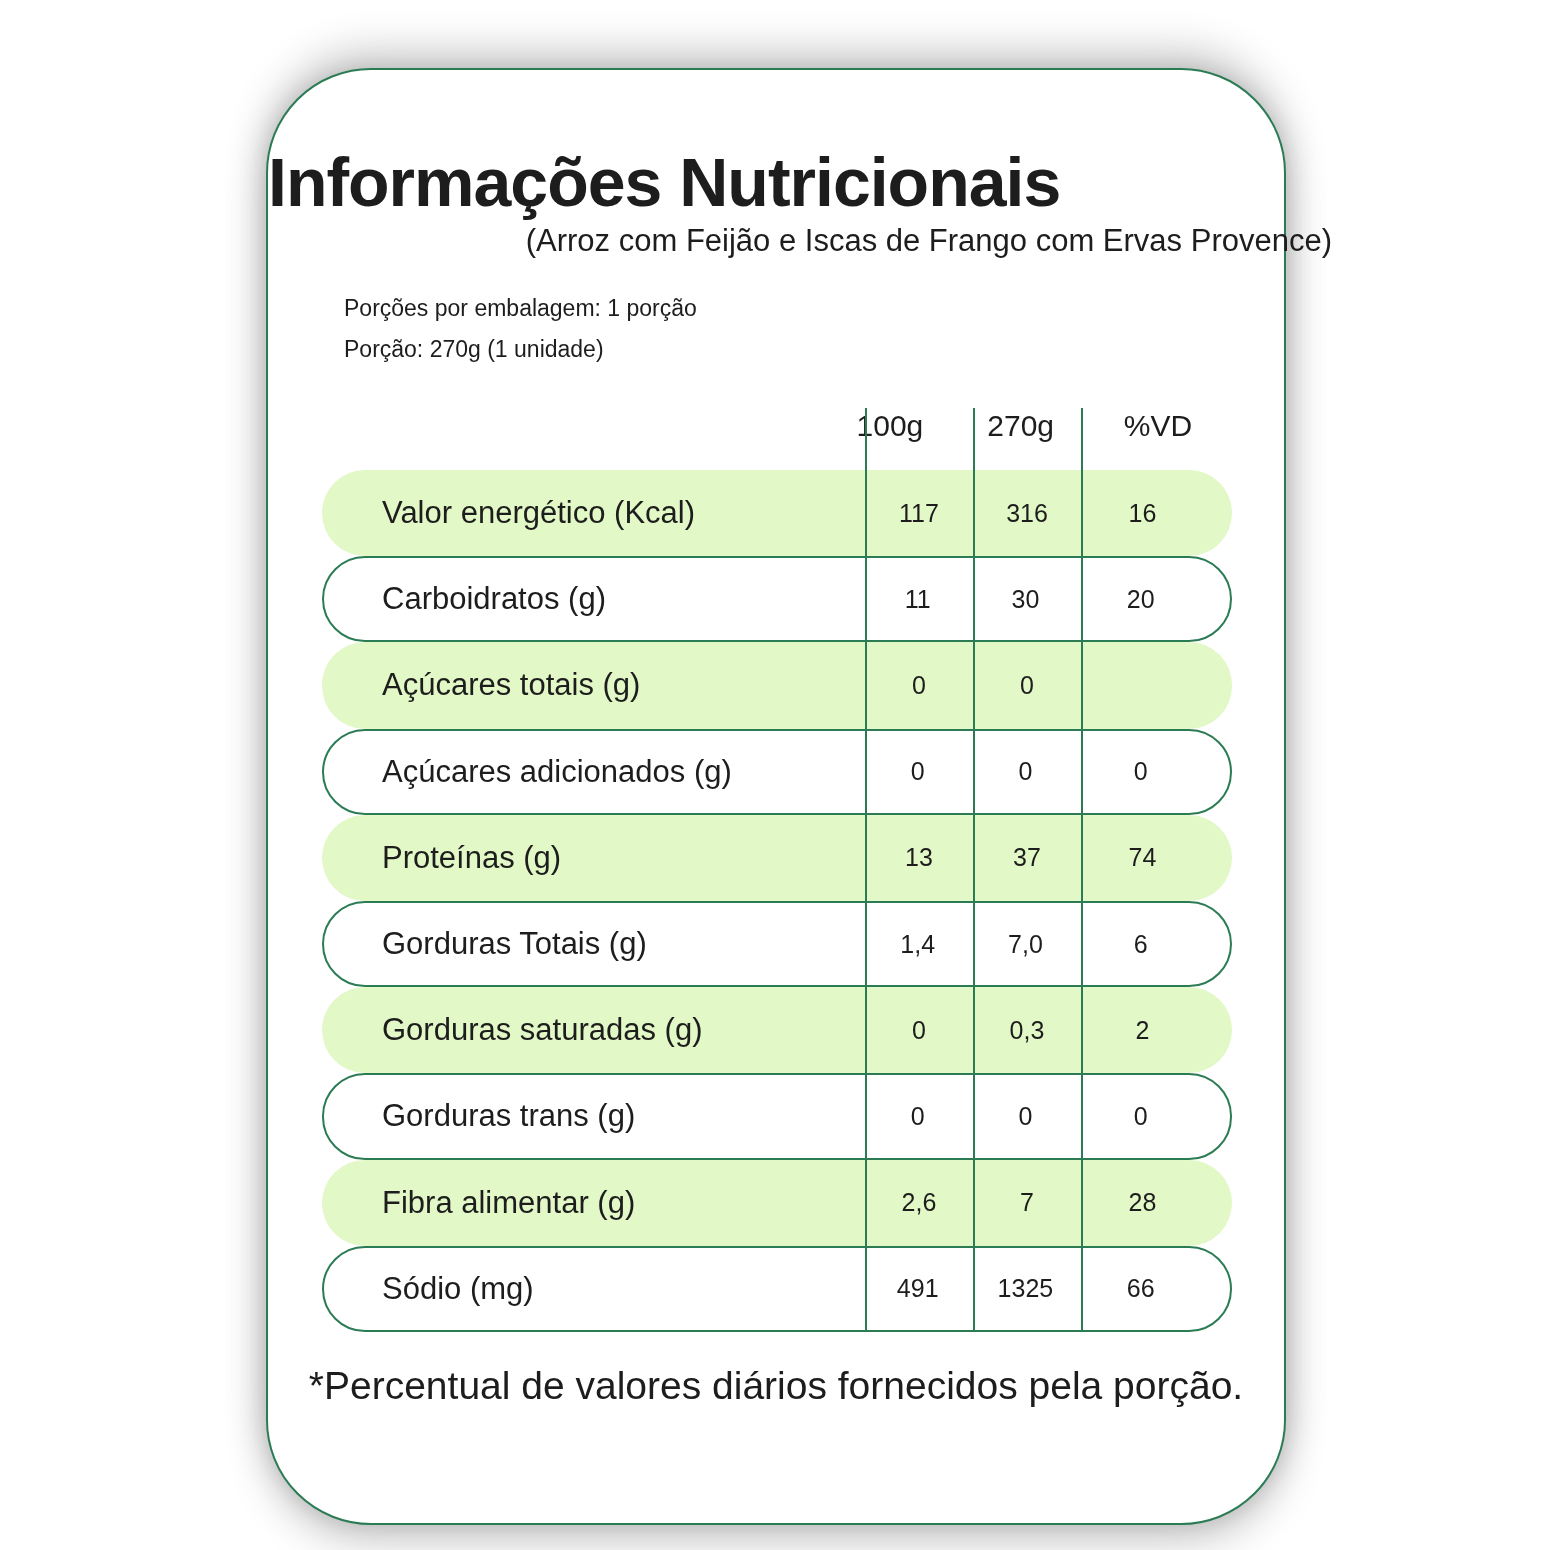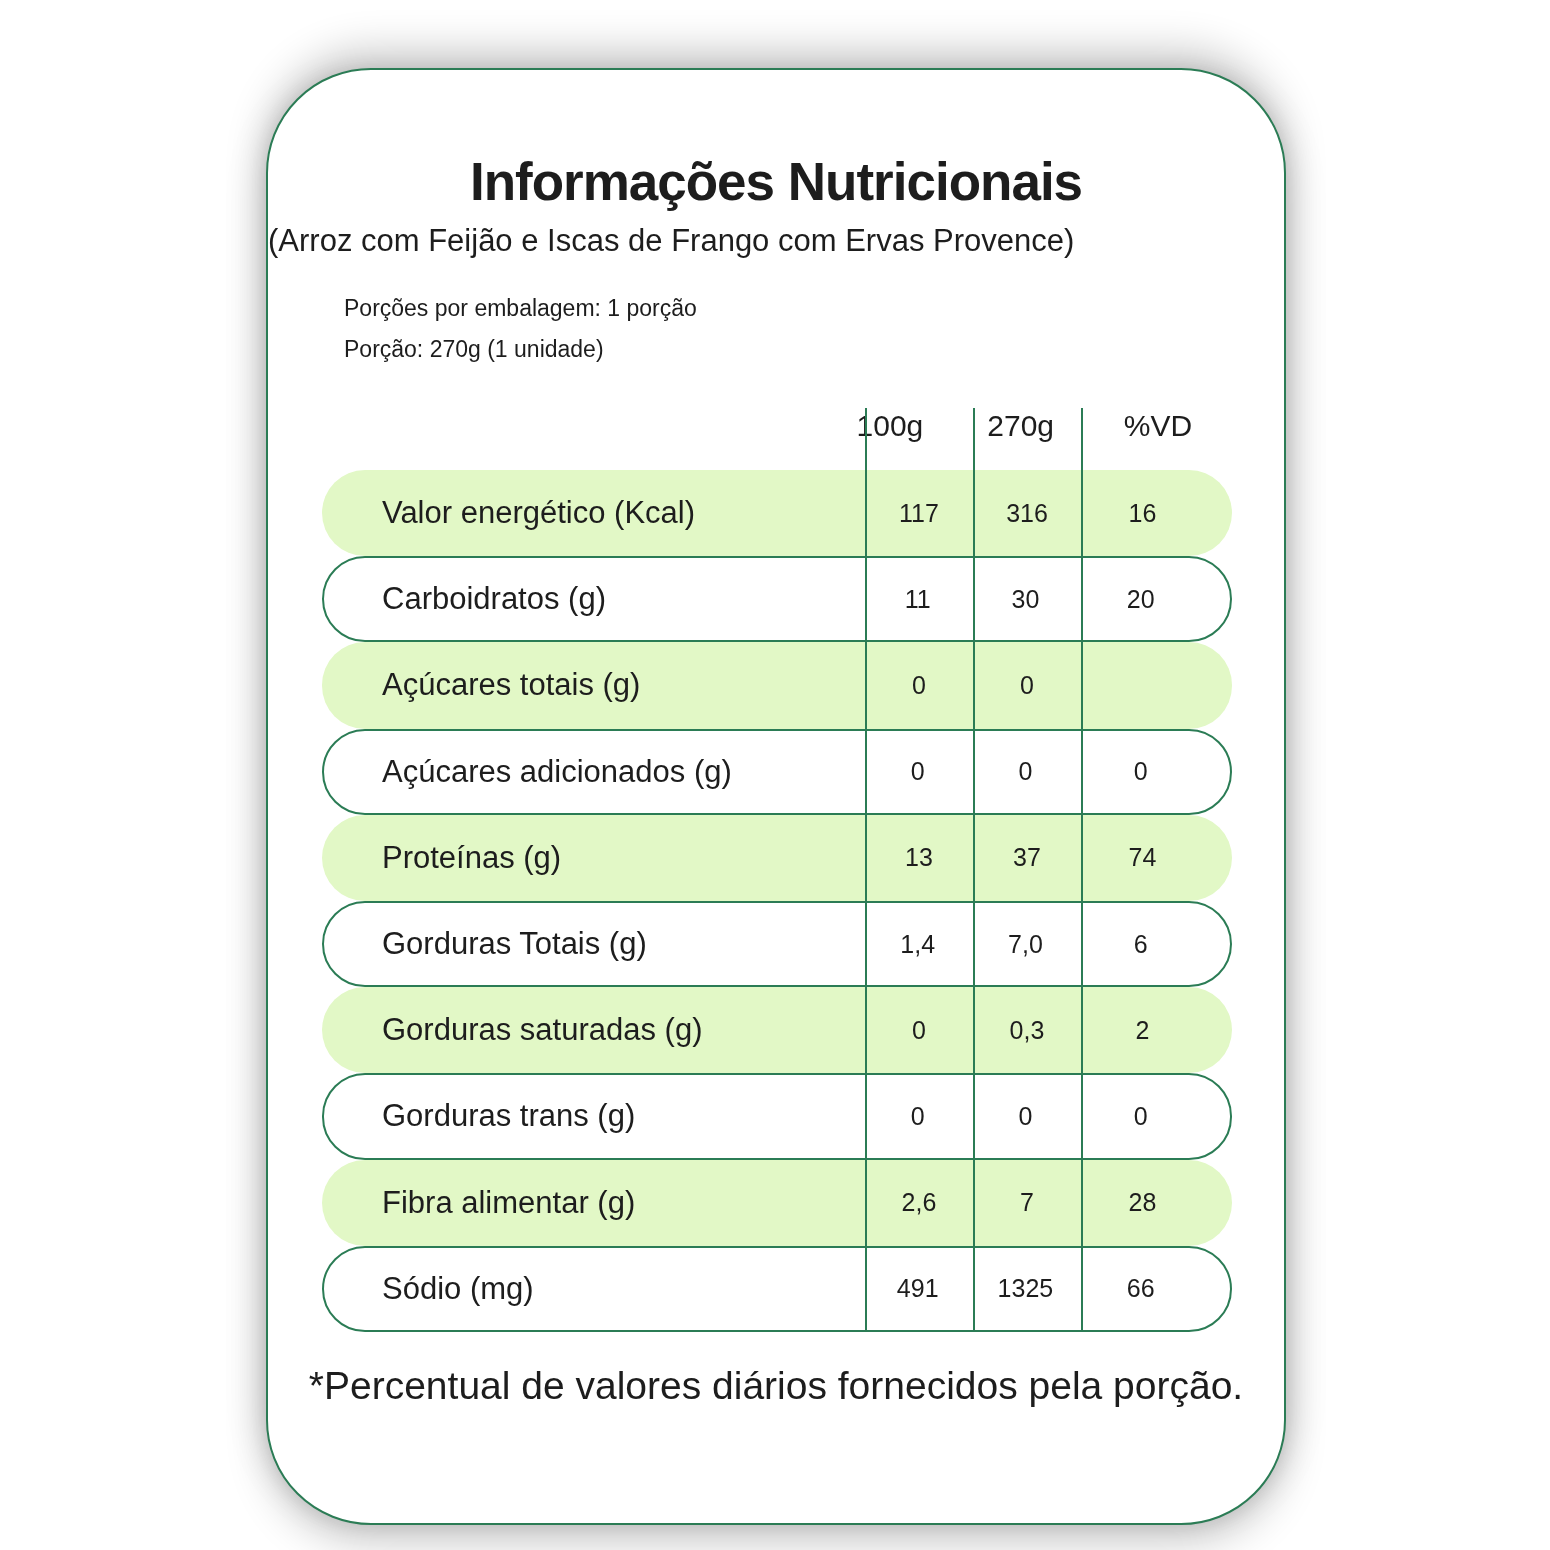"Informações Nutricionais" .title { font-size: 53px -> 68px; text-align: center -> none }
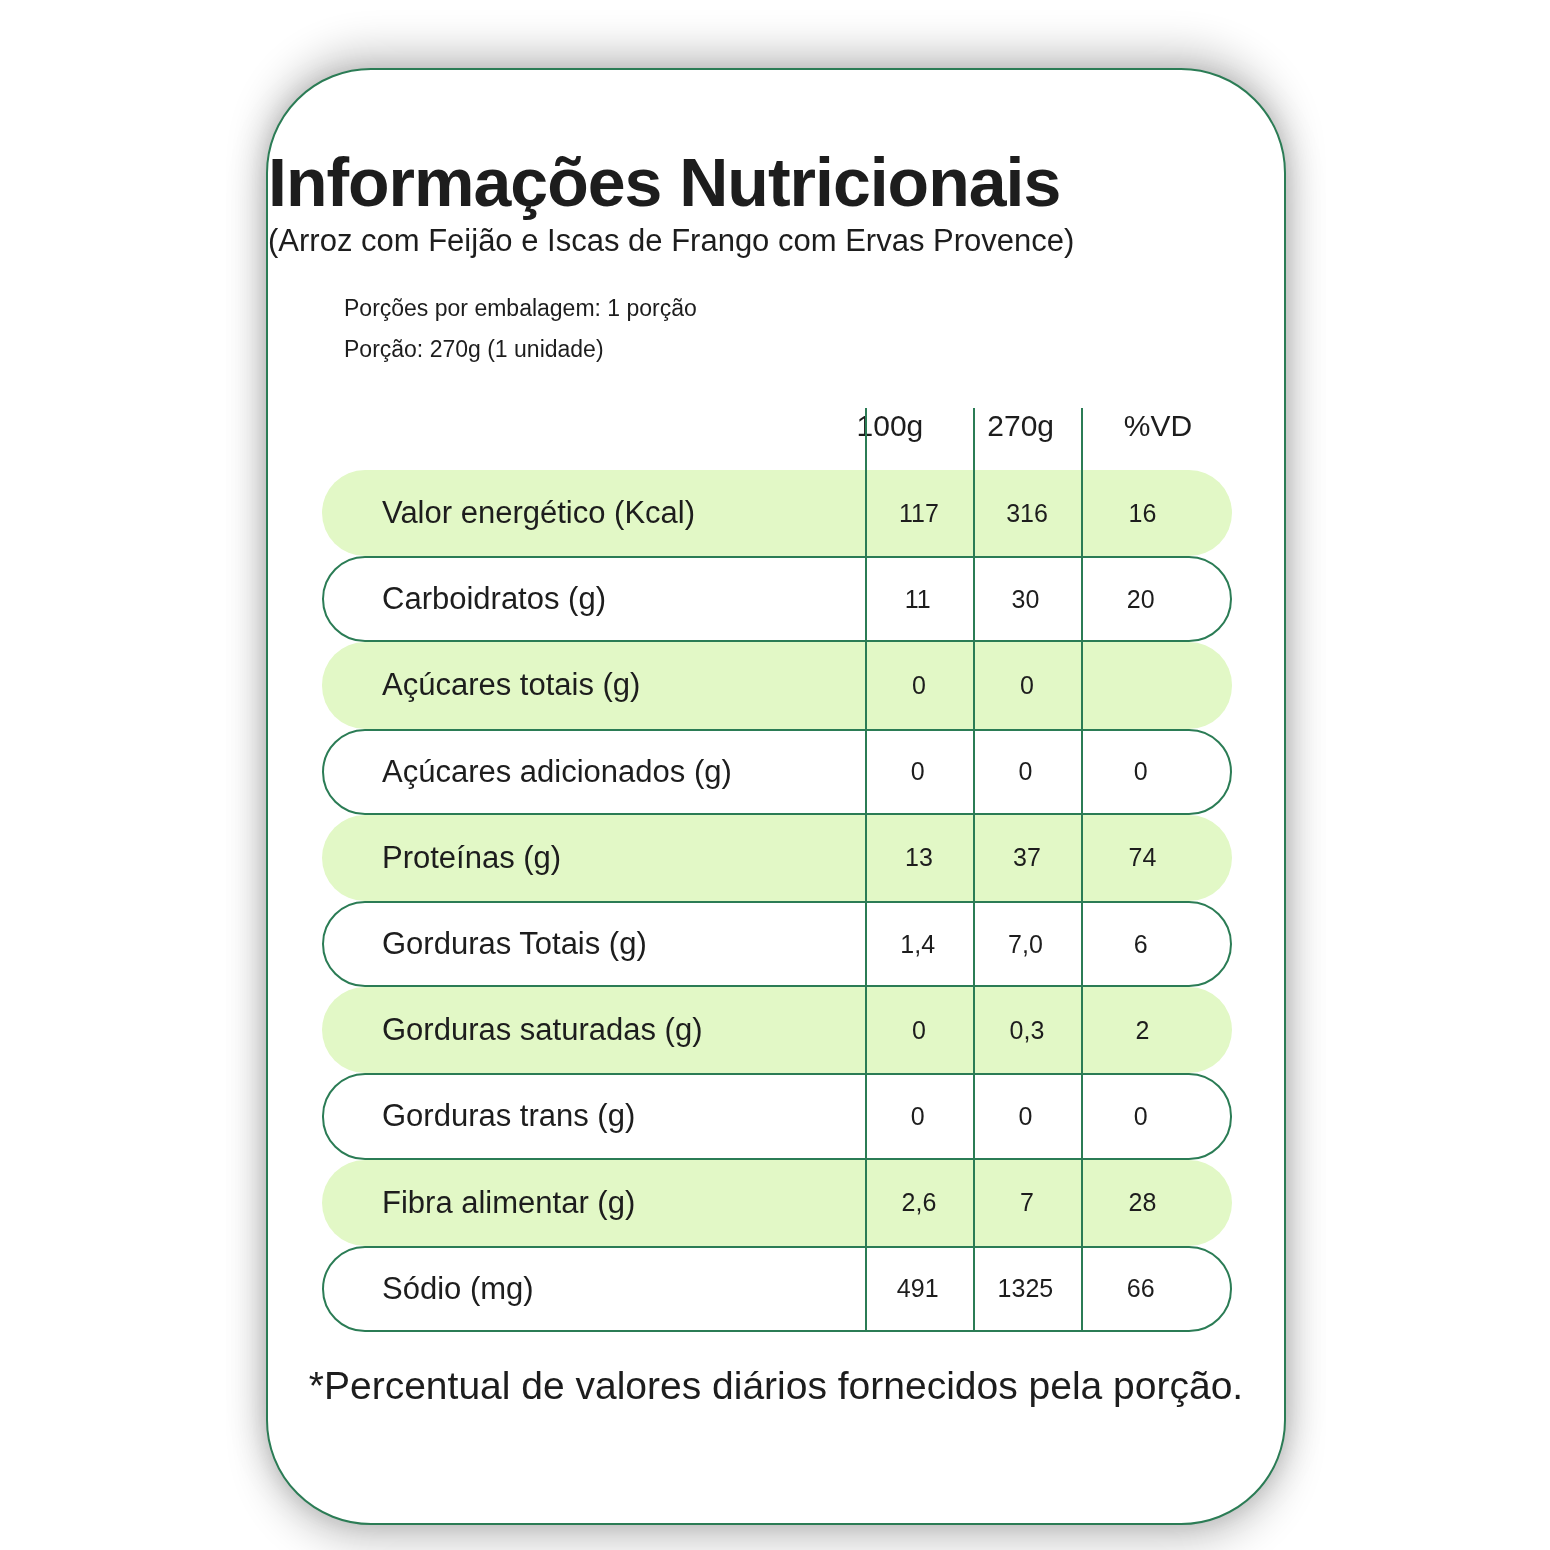"(Arroz com Feijão e Iscas" .subtitle { padding-left: none -> 48px; text-align: left -> right }
